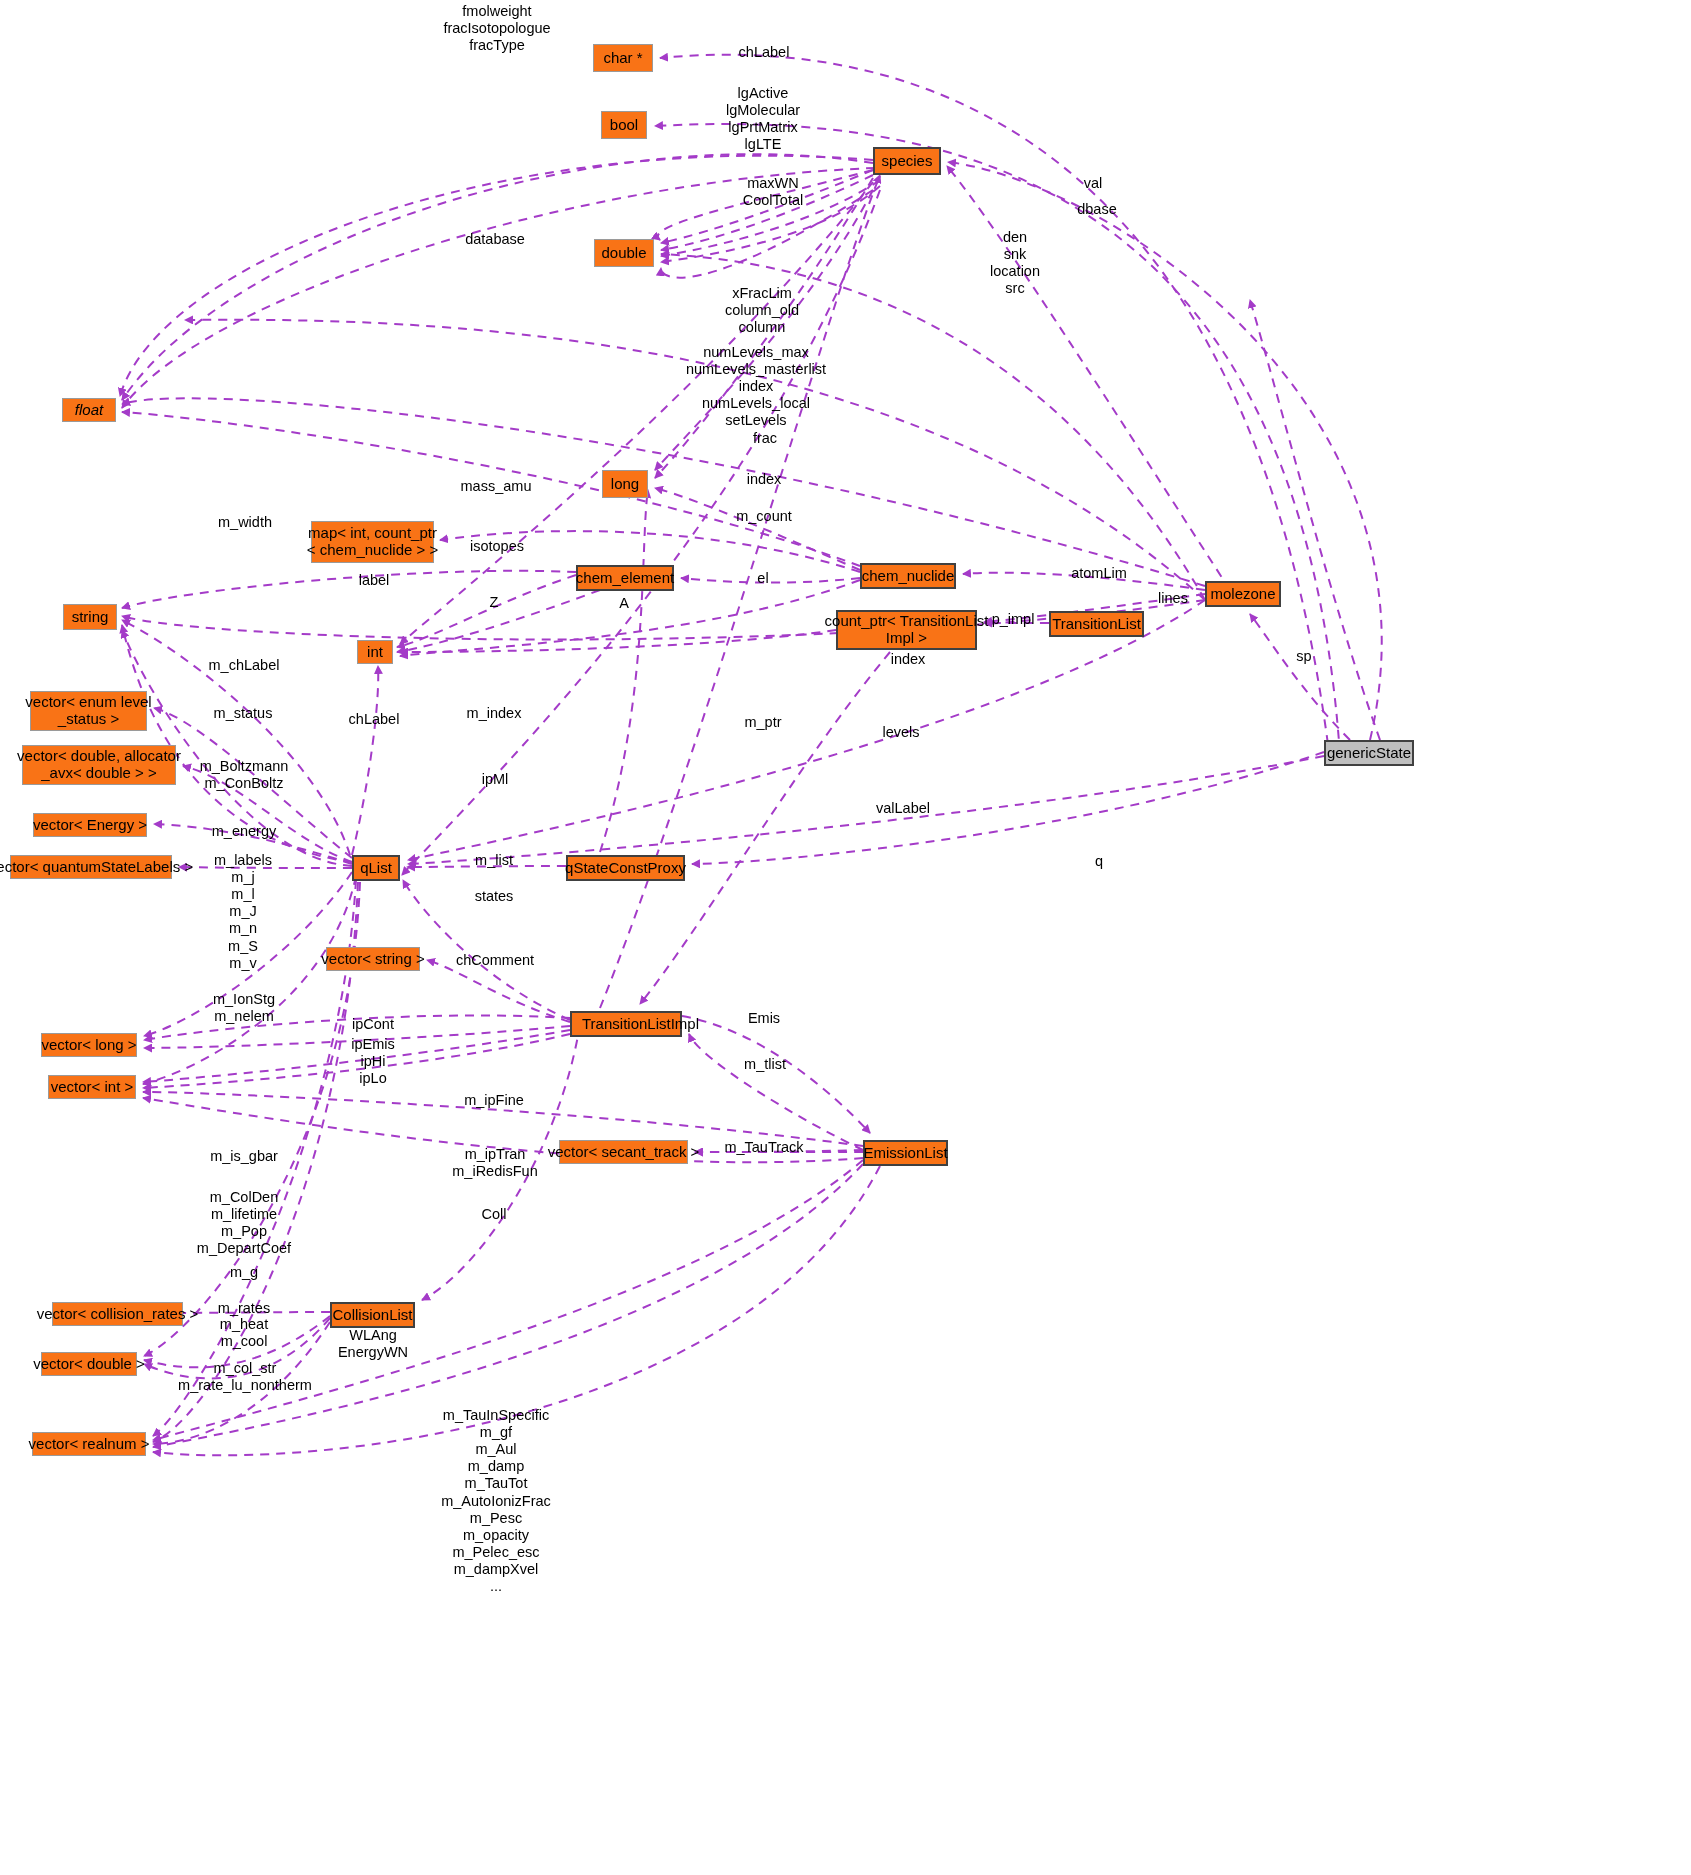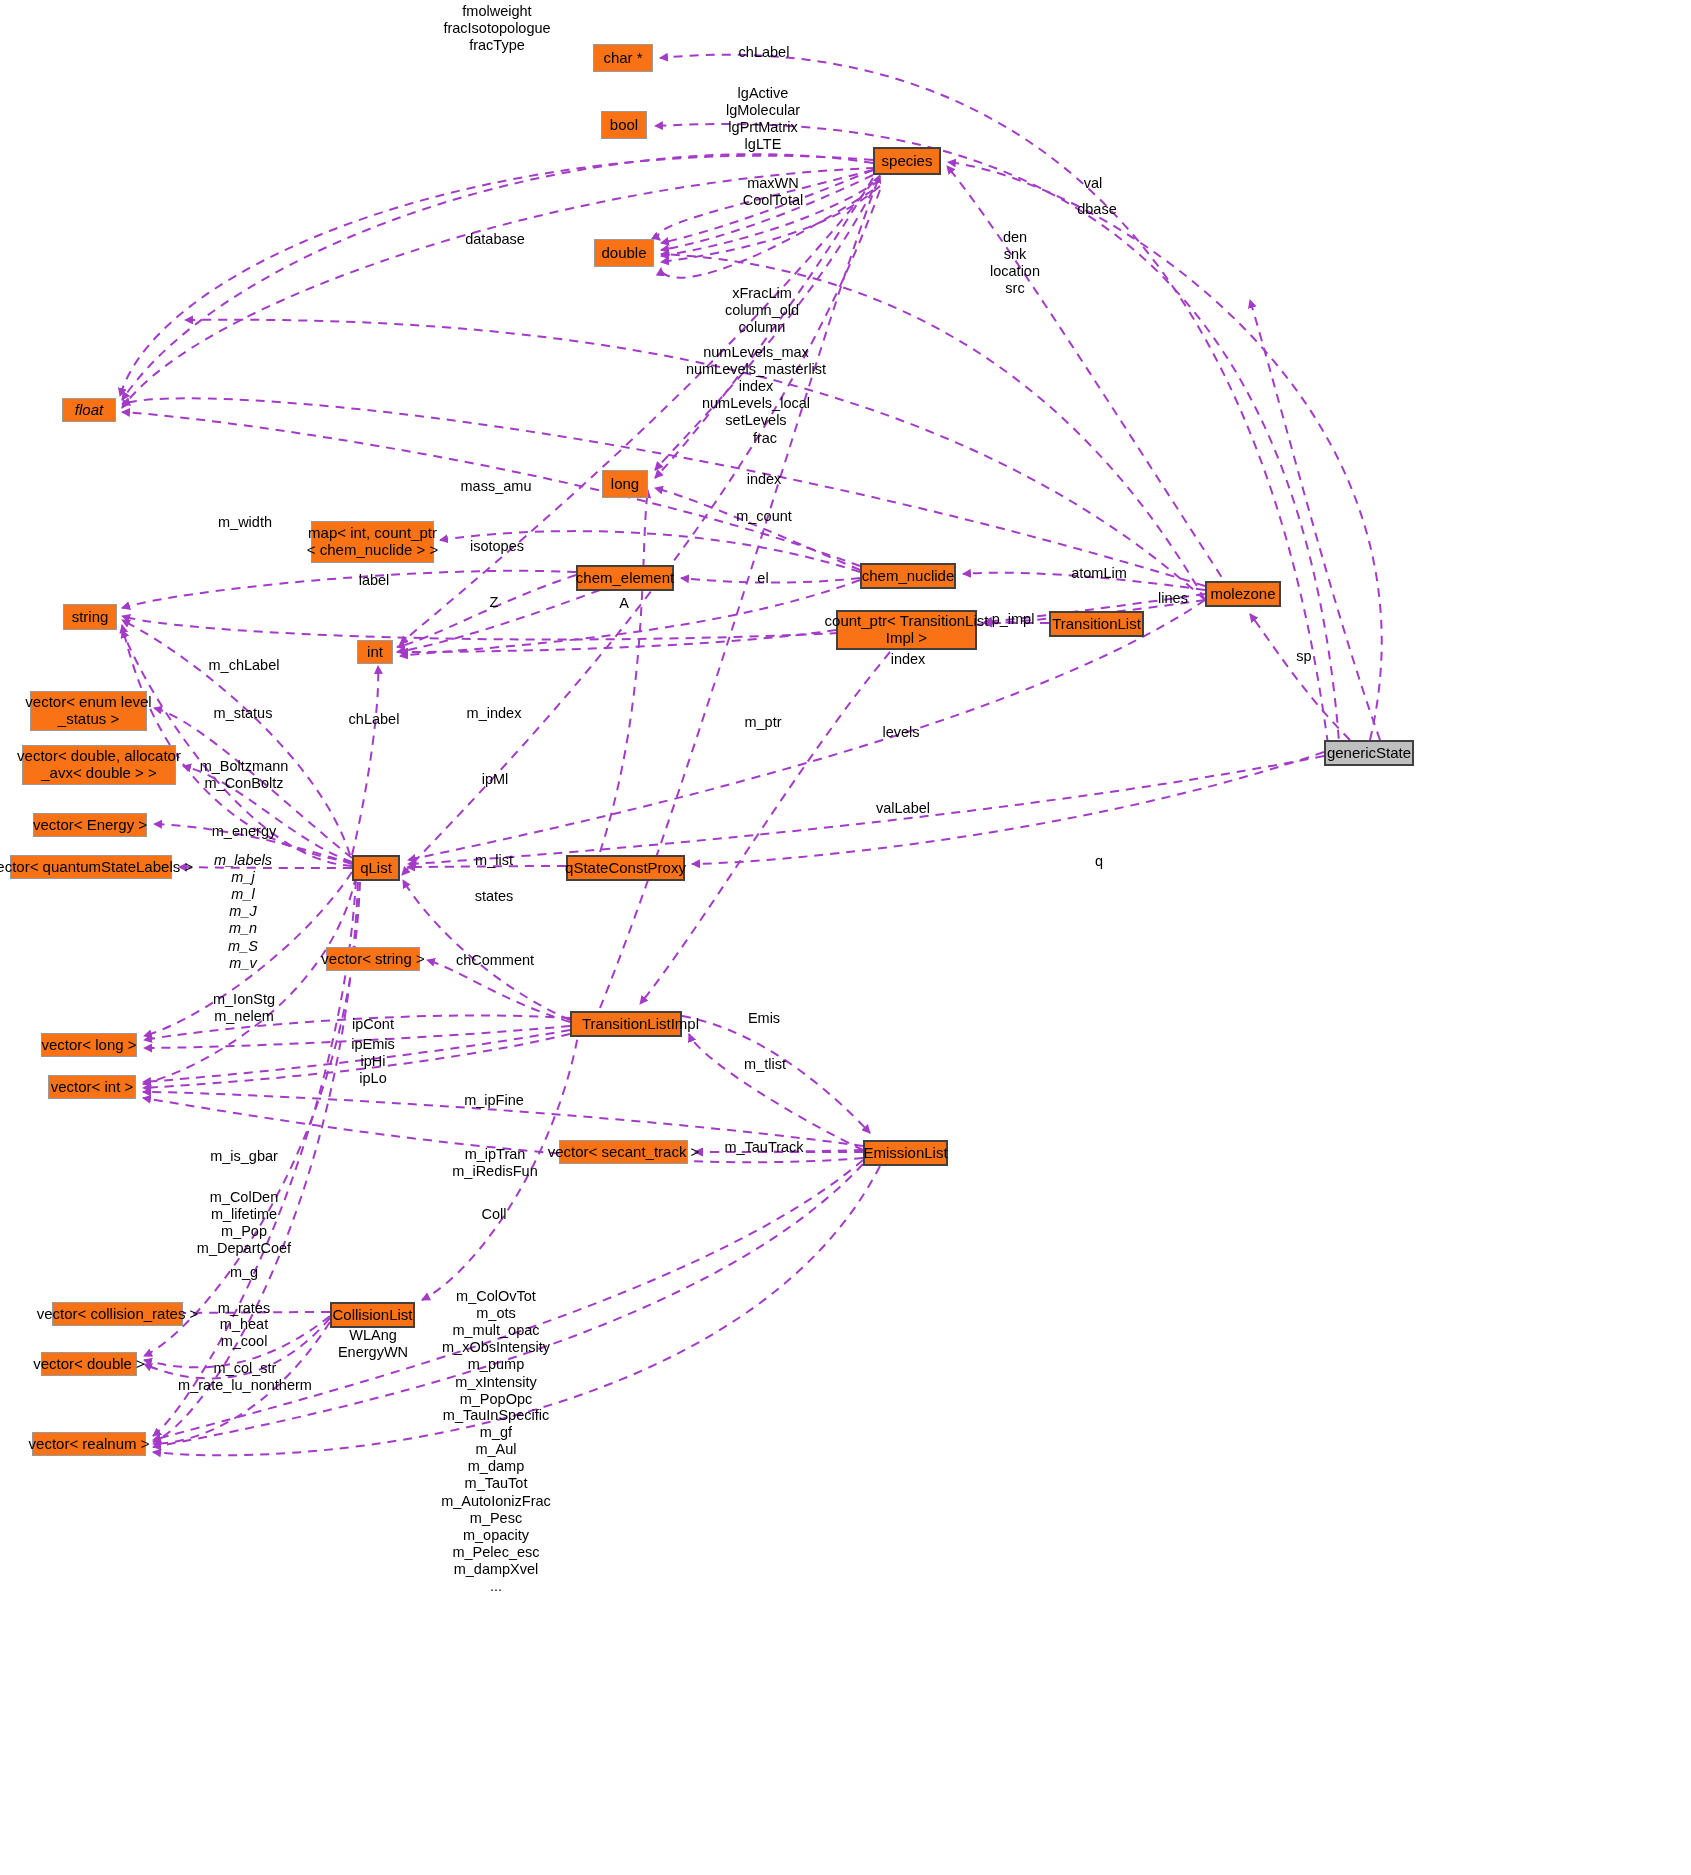"m_labels" div.lbl { font-style: italic -> none }
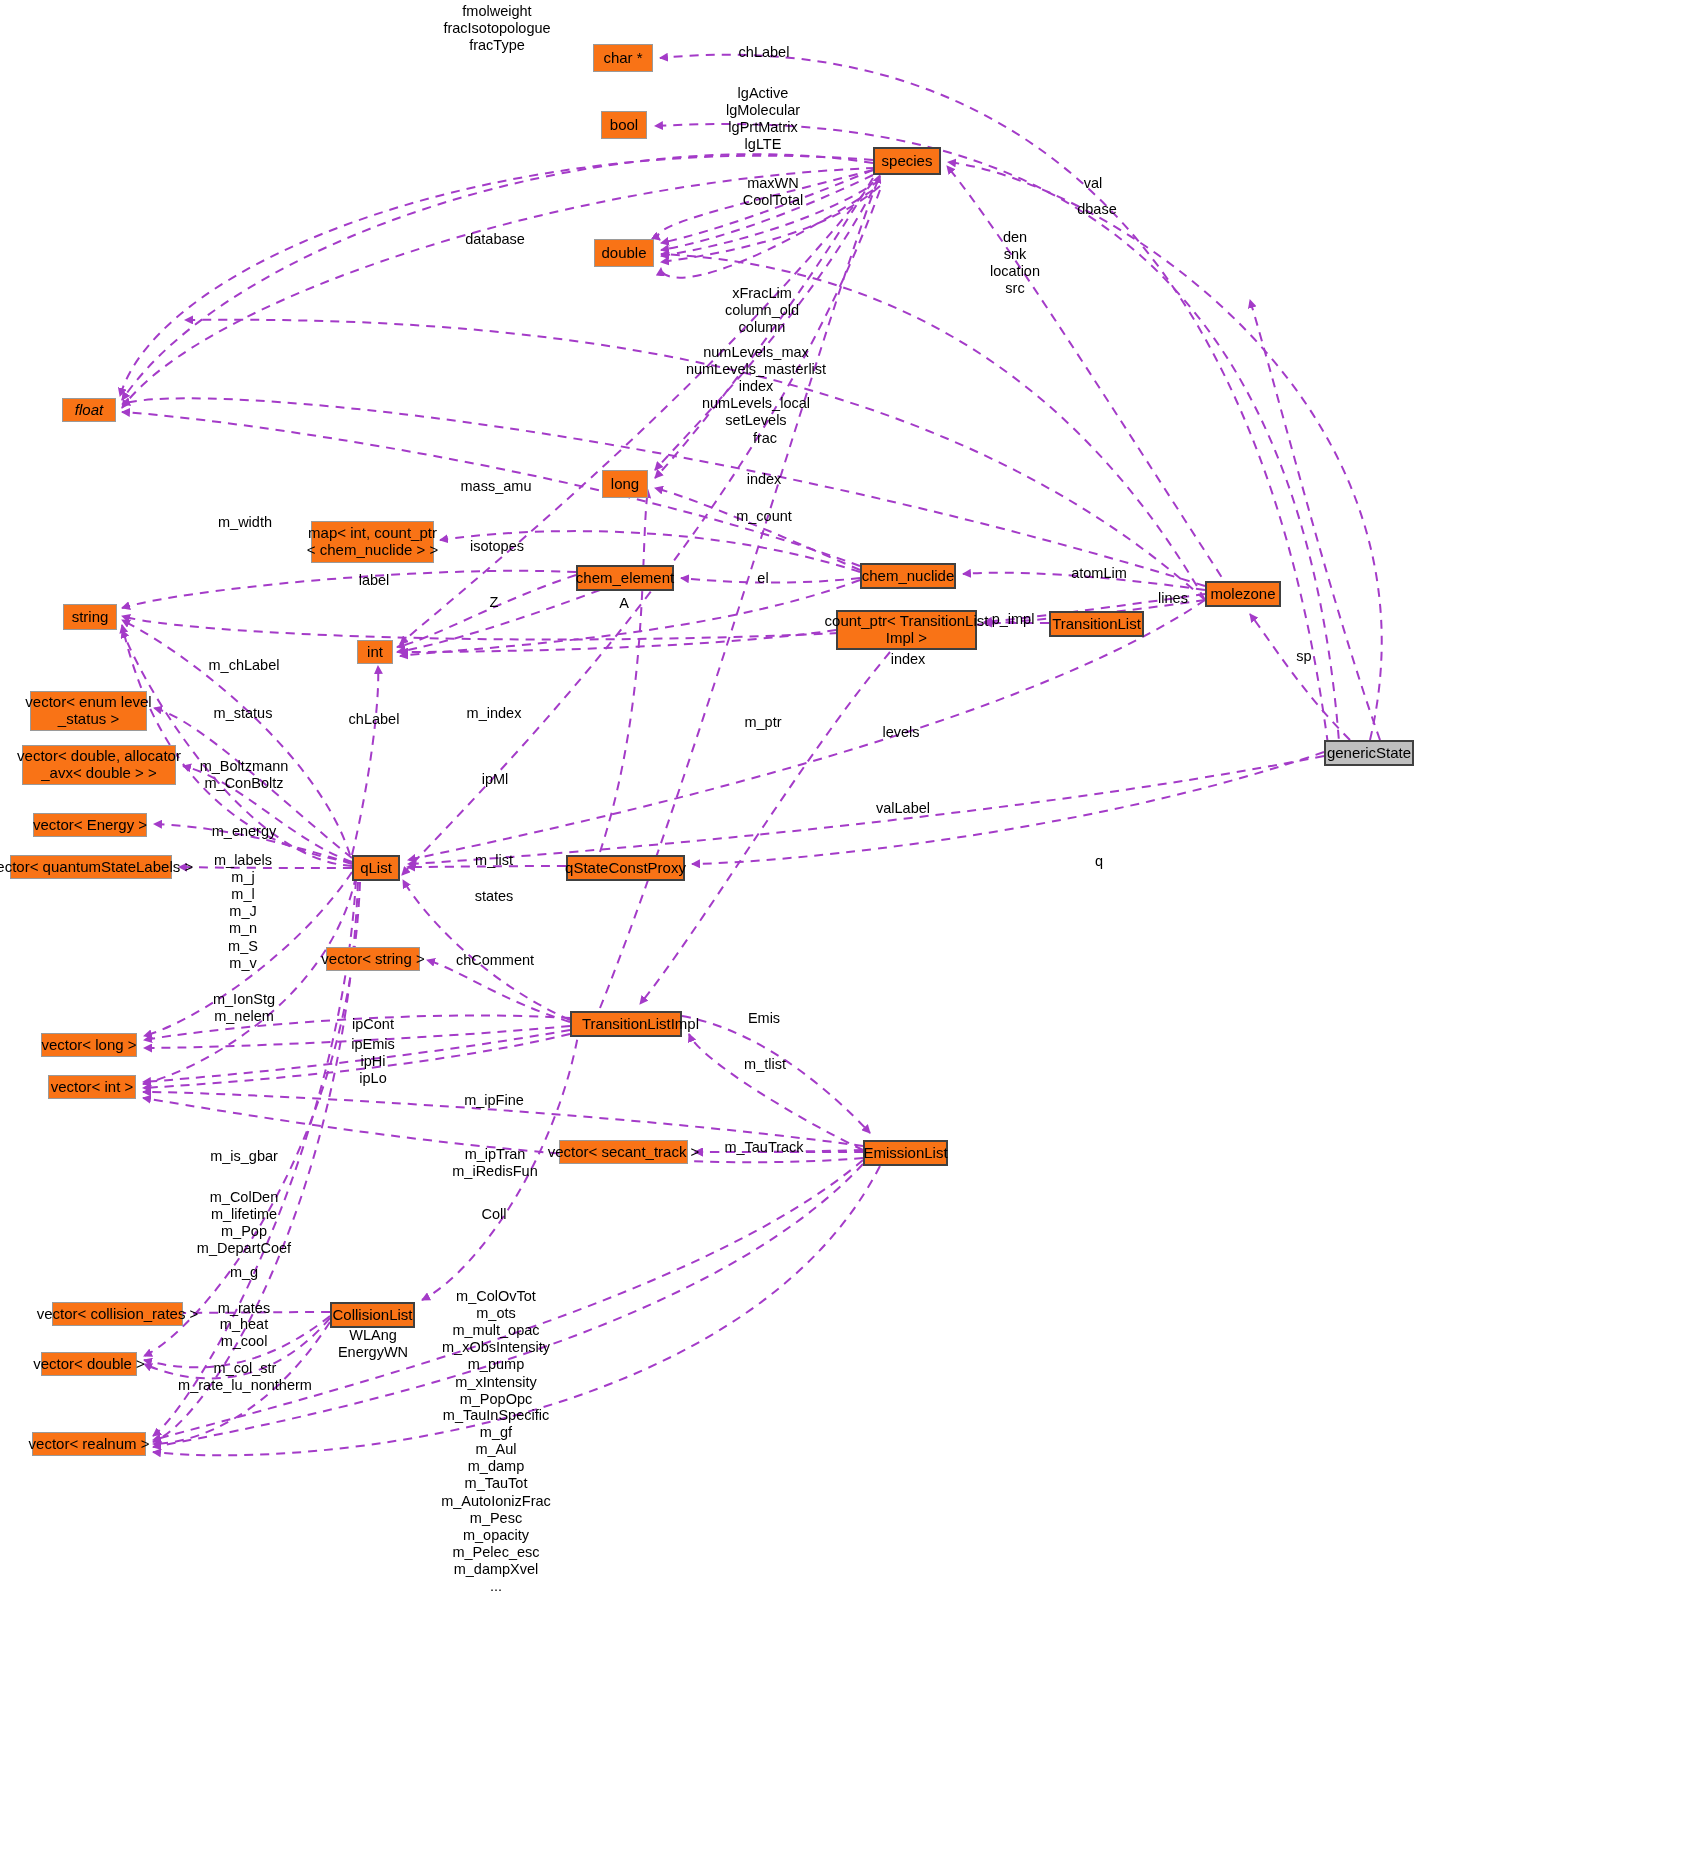"m_ColOvTot" div.lbl { html: <div>m_ColOvTot m_ots m_mult_opac m_xObsIntensity m_pump m_xIntensity m_PopOpc</div> -> none }
